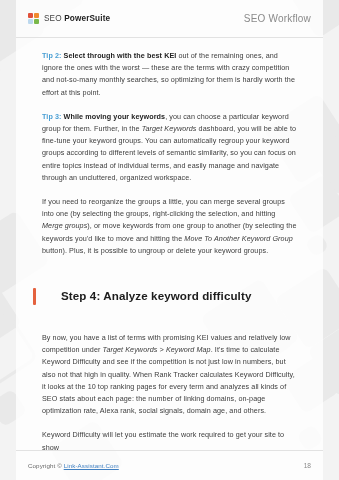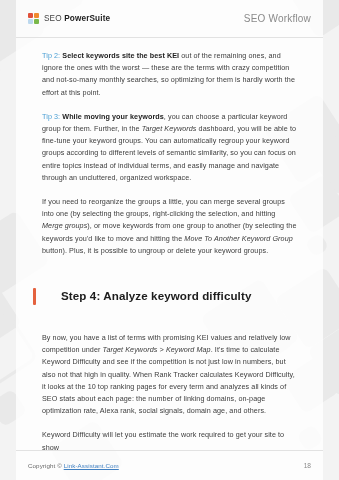"Tip 2:" .tip-label { font-weight: normal -> bold }
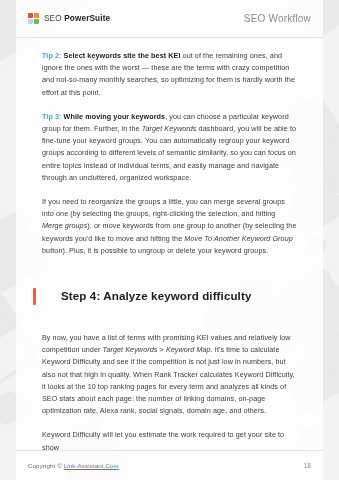"Select keywords site the best" span.strong { text: keywords site -> through with }
